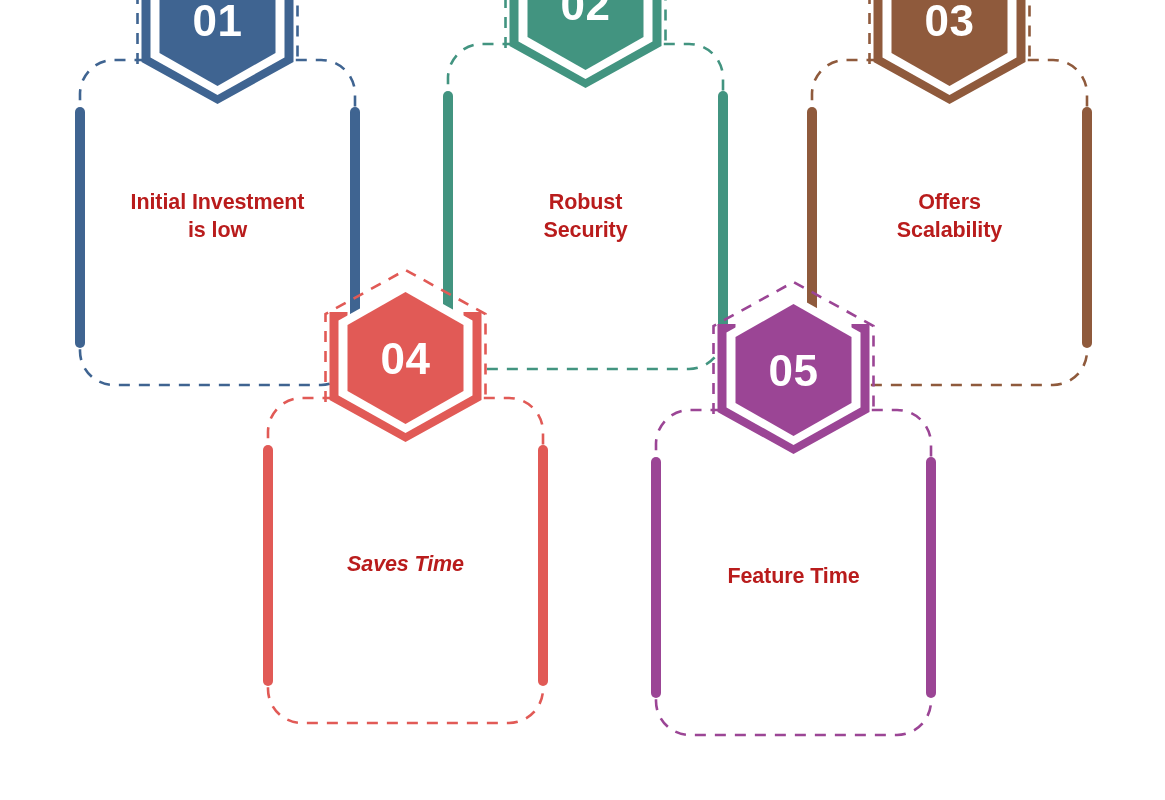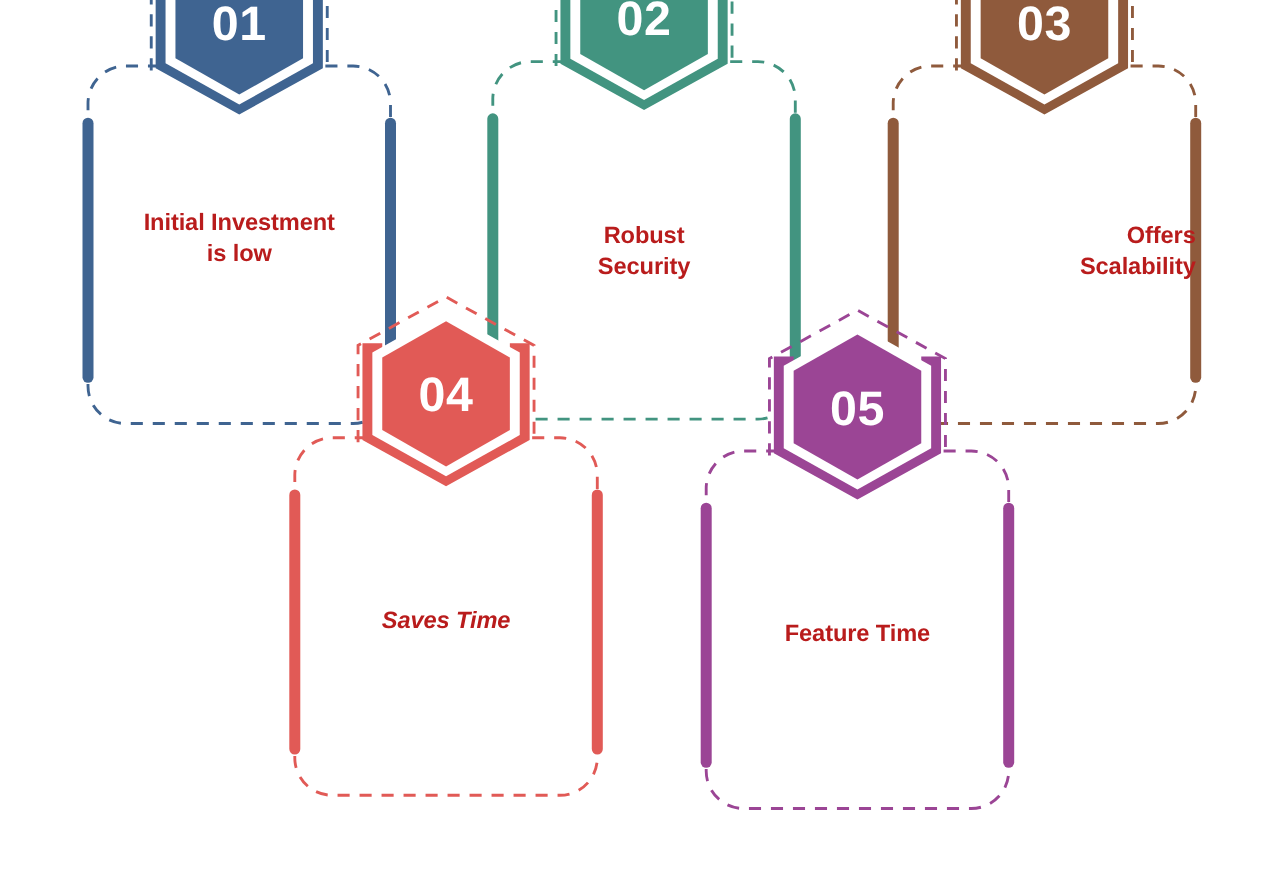"02" div.card { top: 56px -> 44px }
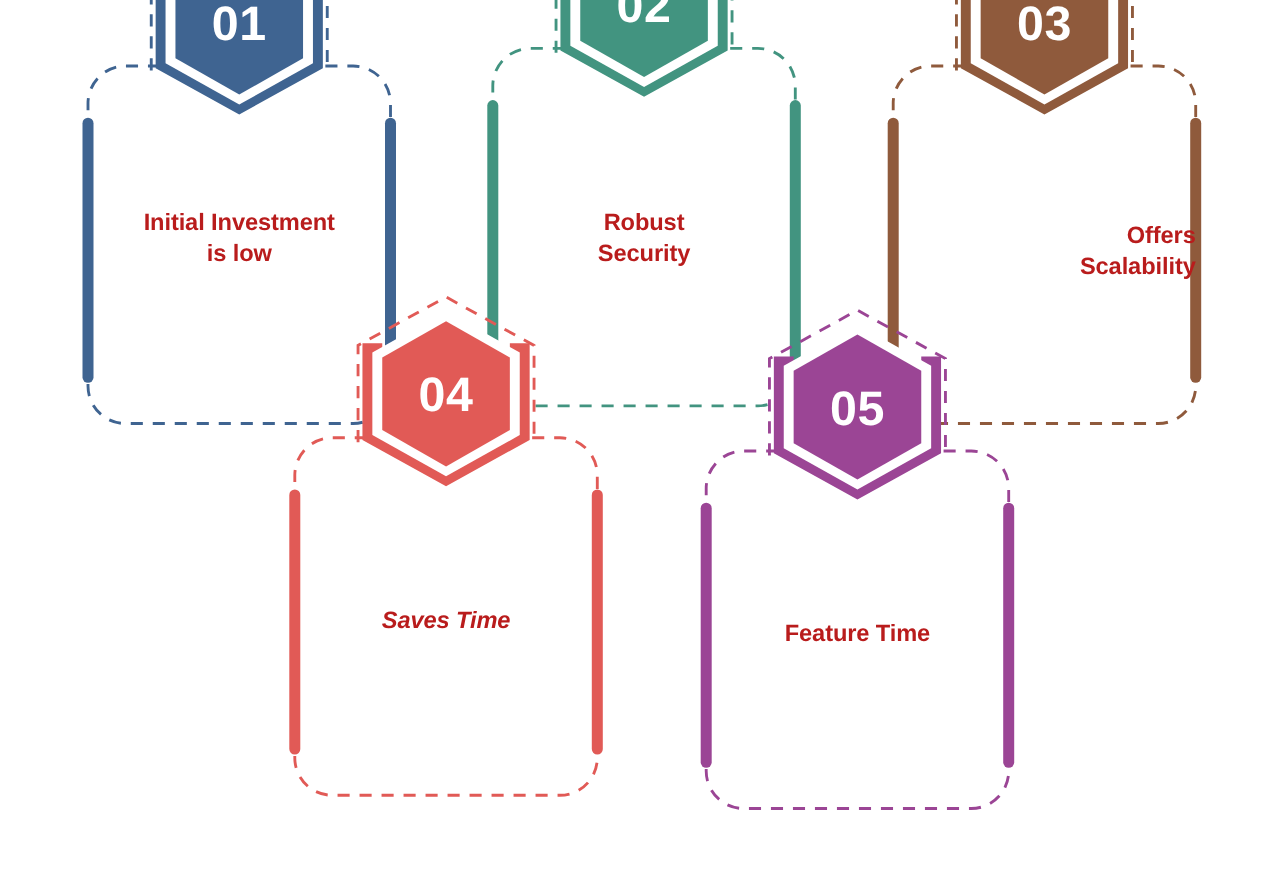"Offers" div.card-label { text-align: right -> none; top: 140px -> 128px }
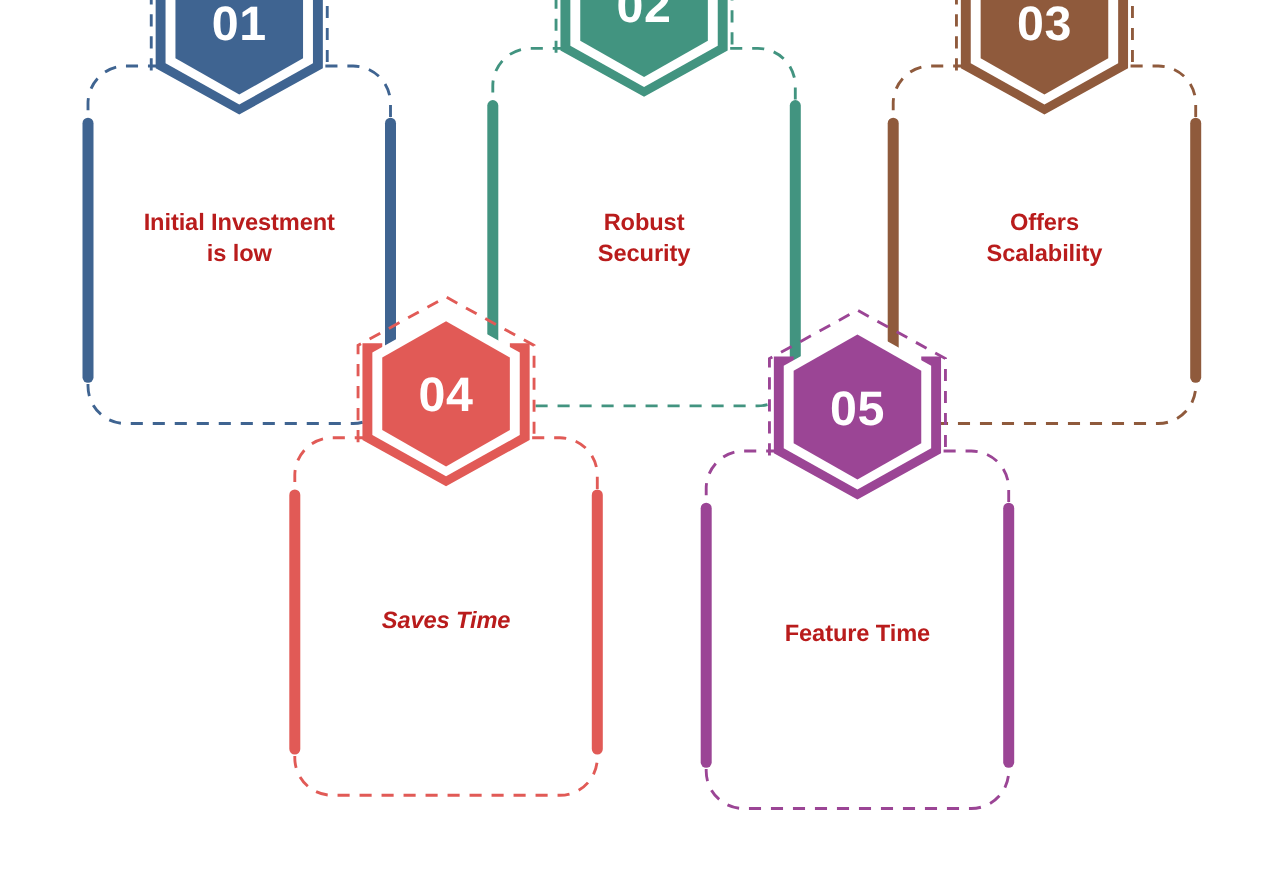"05" div.card { left: 642px -> 656px }
